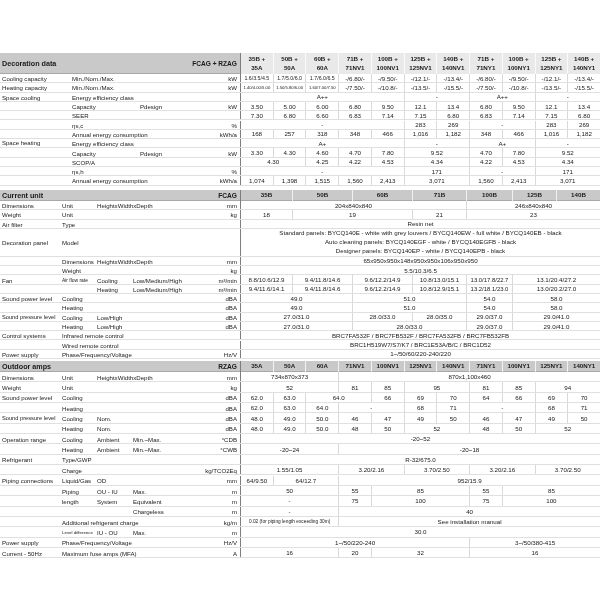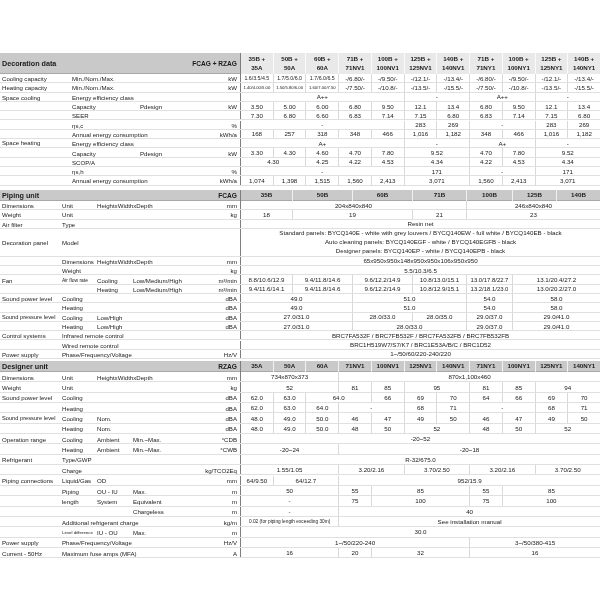"Piping unit" div.stitle { text: Piping -> Current }
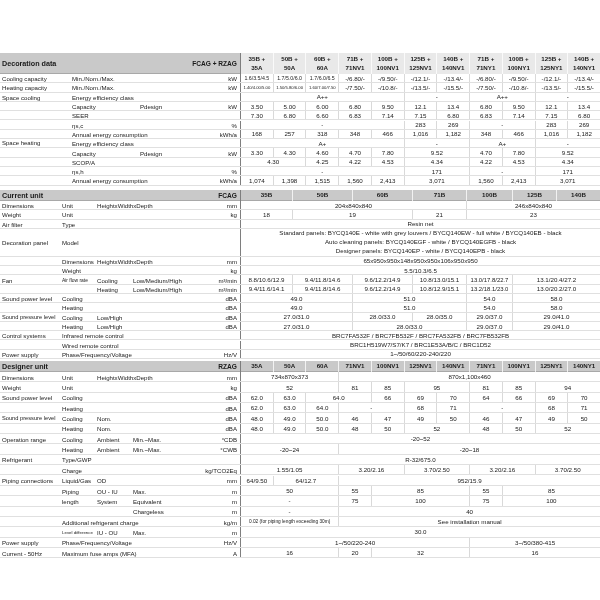"Designer unit" div.stitle { text: Designer unit -> Outdoor amps }
